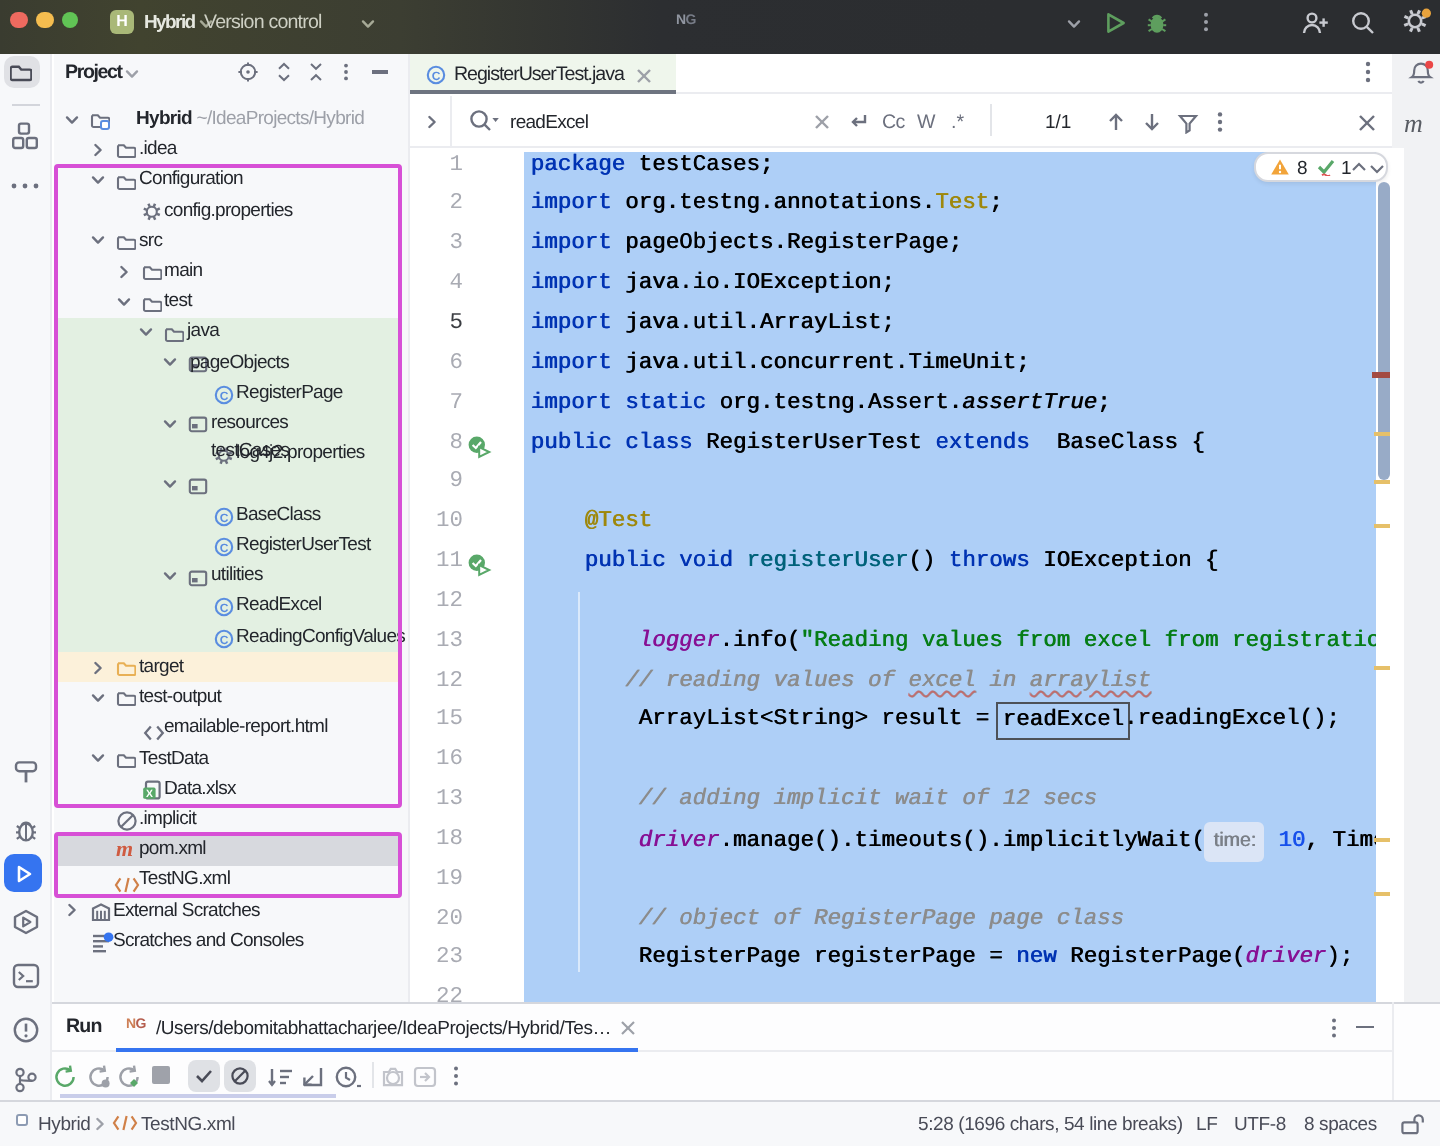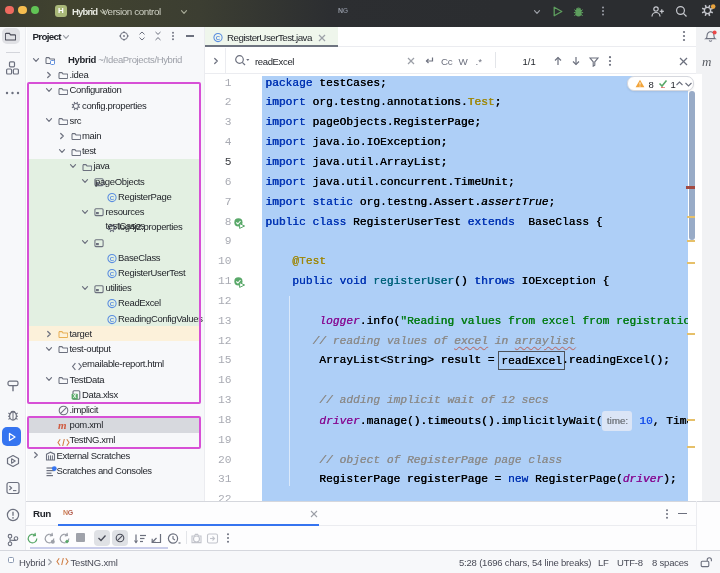"31" div { text: 31 -> 23 }
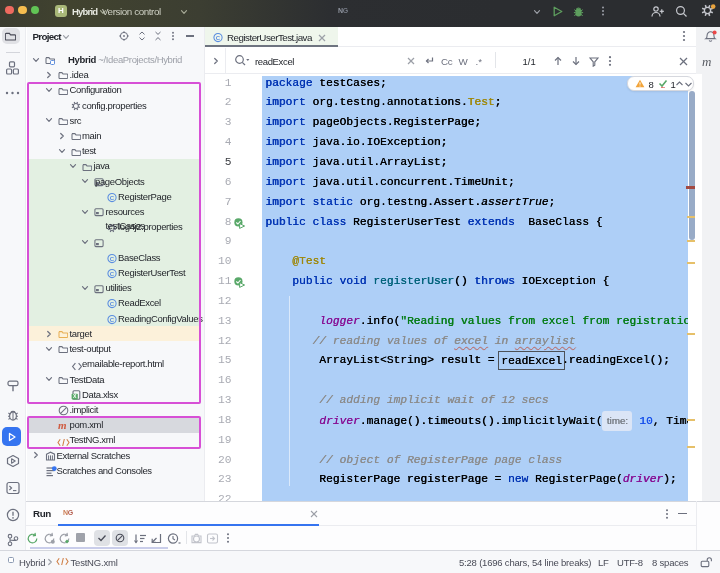"/Users/debomitabhattacharjee/IdeaProject" div.abs { html: none -> <div>/Users/debomitabhattacharjee/IdeaProjects/Hybrid/Tes…</div> }
